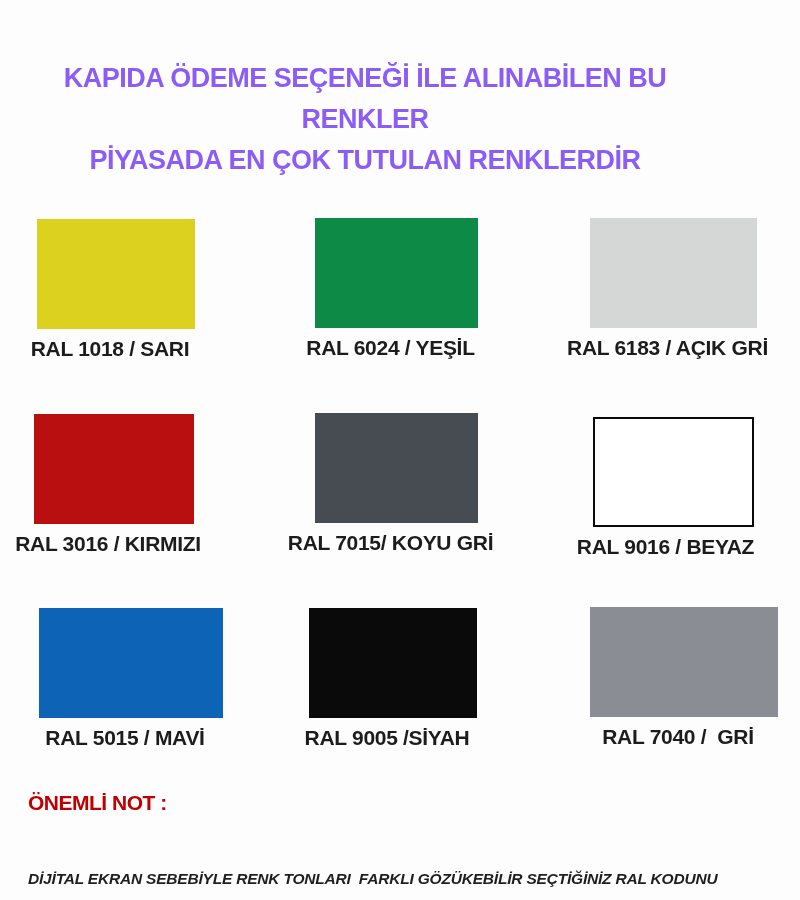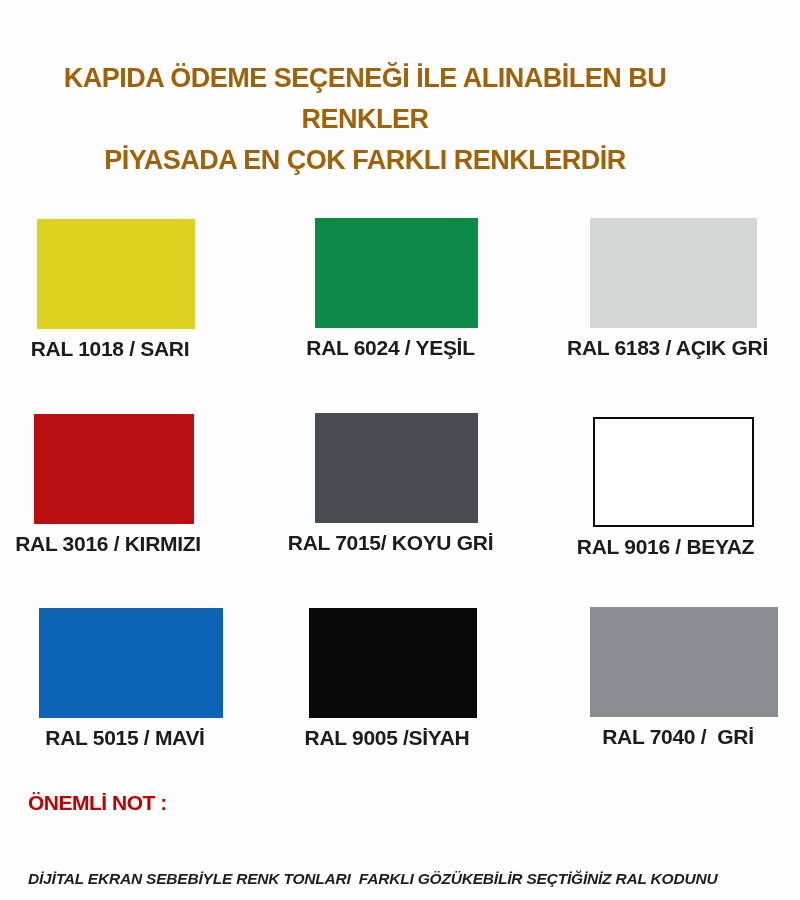"KAPIDA ÖDEME SEÇENEĞİ İLE ALINABİLEN" div.title { color: #a16207 -> #8b5cf6 }
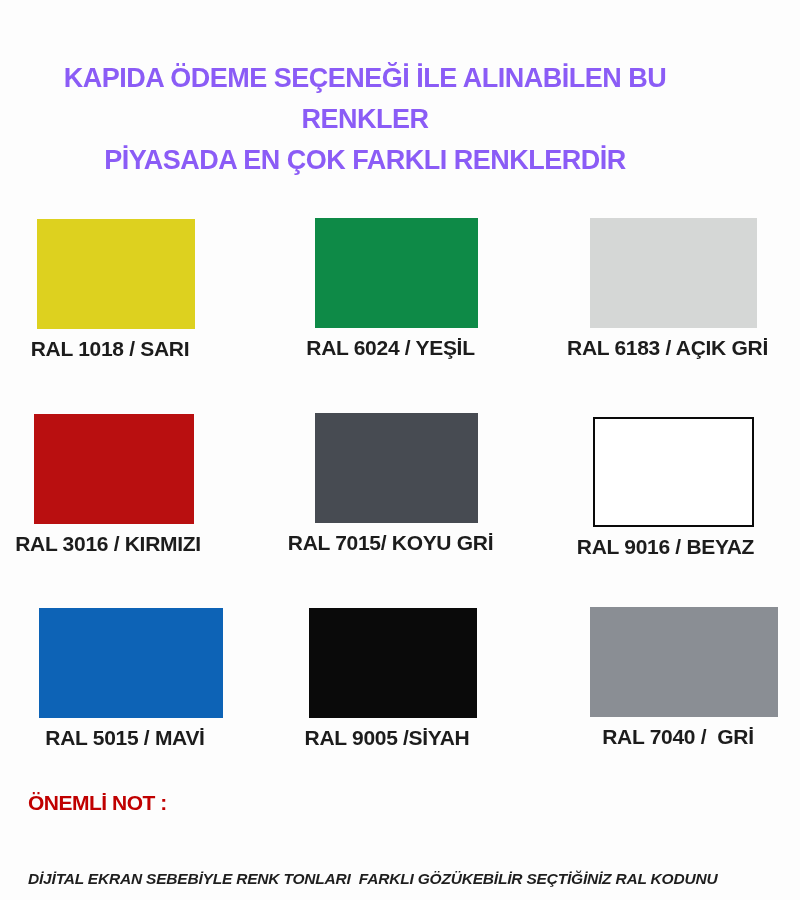"PİYASADA EN ÇOK FARKLI RENKLERDİR" div { text: FARKLI -> TUTULAN }
